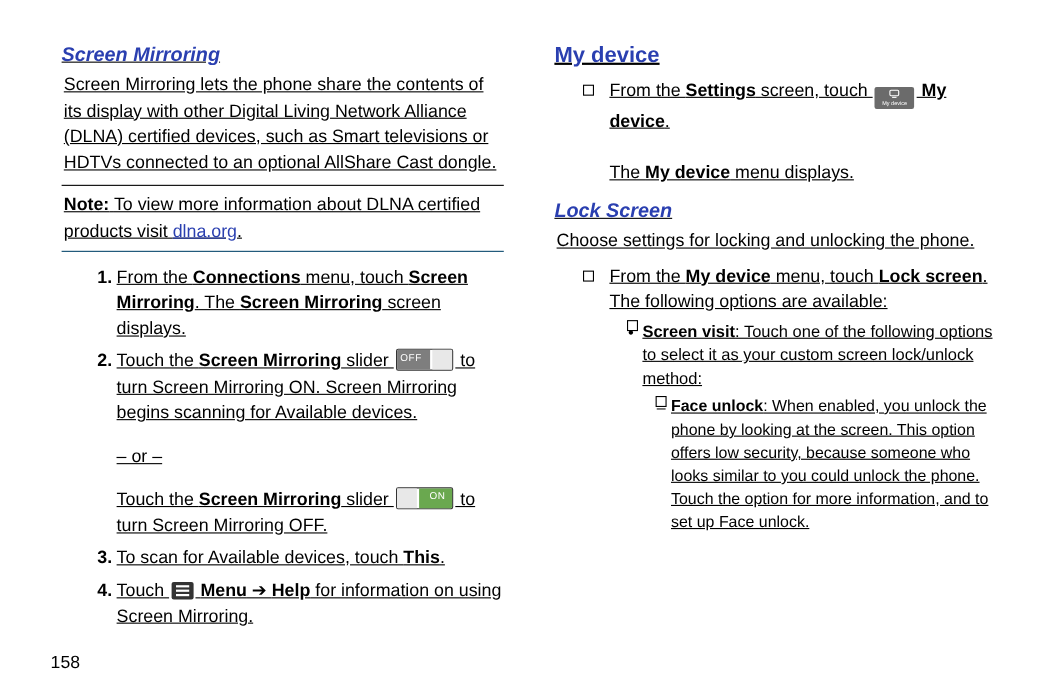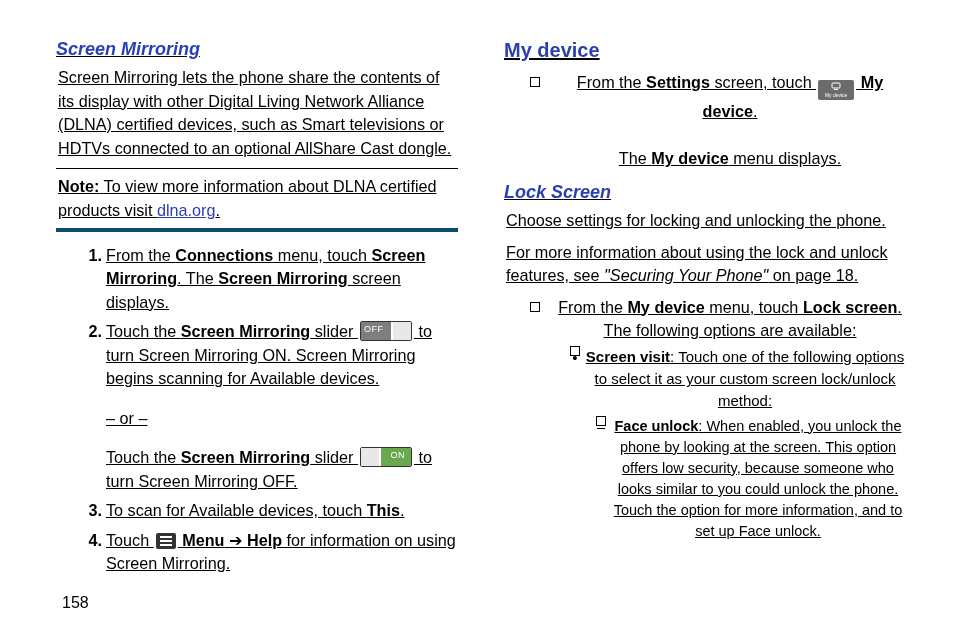"From the Settings screen, touch" .sq-bullet li { text-align: center -> none }
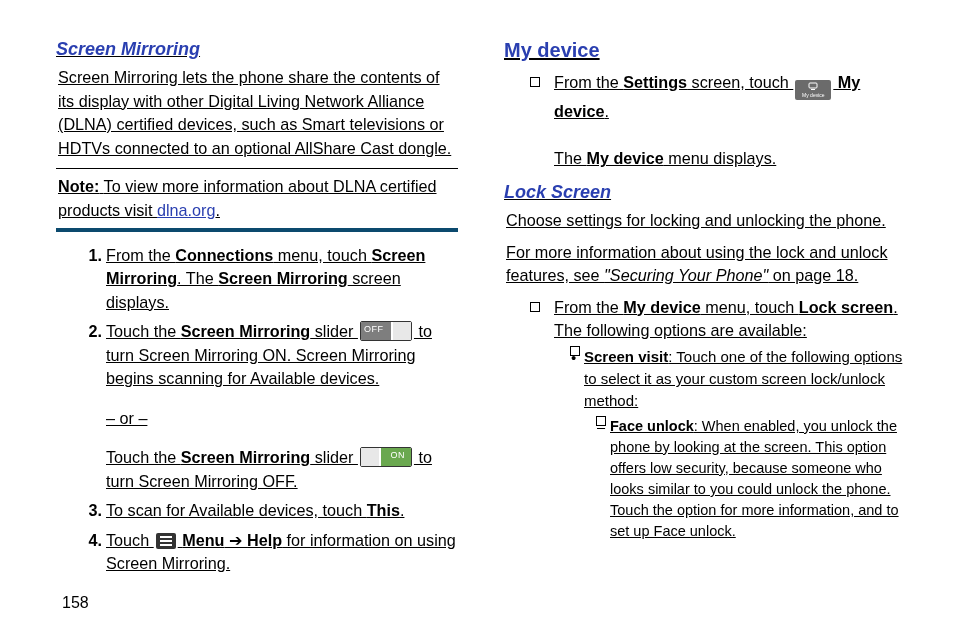"Note: To view more information" .note-box { border-bottom: 4px solid #0c4a6e -> 1px solid #0c4a6e }
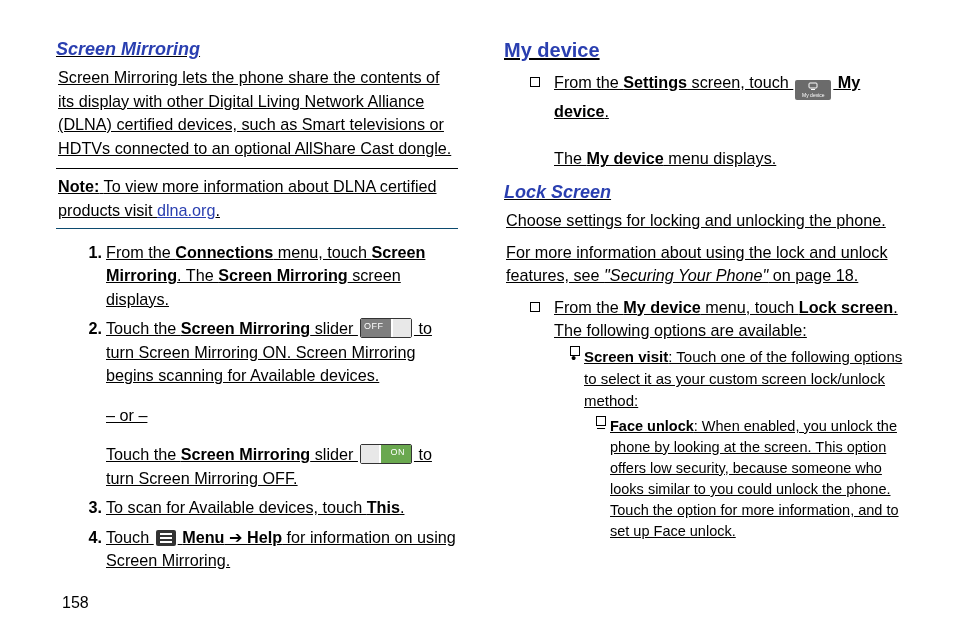"For more information about using" p.body-text { html: <p> <span>For more information about using the lock and unlock features, see </span><em>"Securing Your Phone"</em><span> on page 18.</span> </p> -> none }
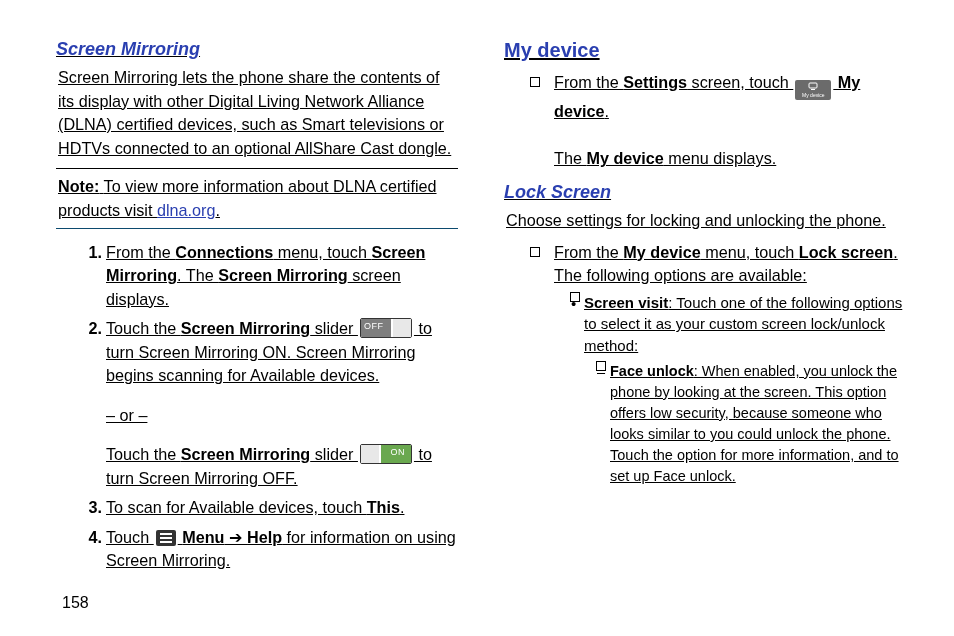"158" .page-num { left: 62px -> 46px }
